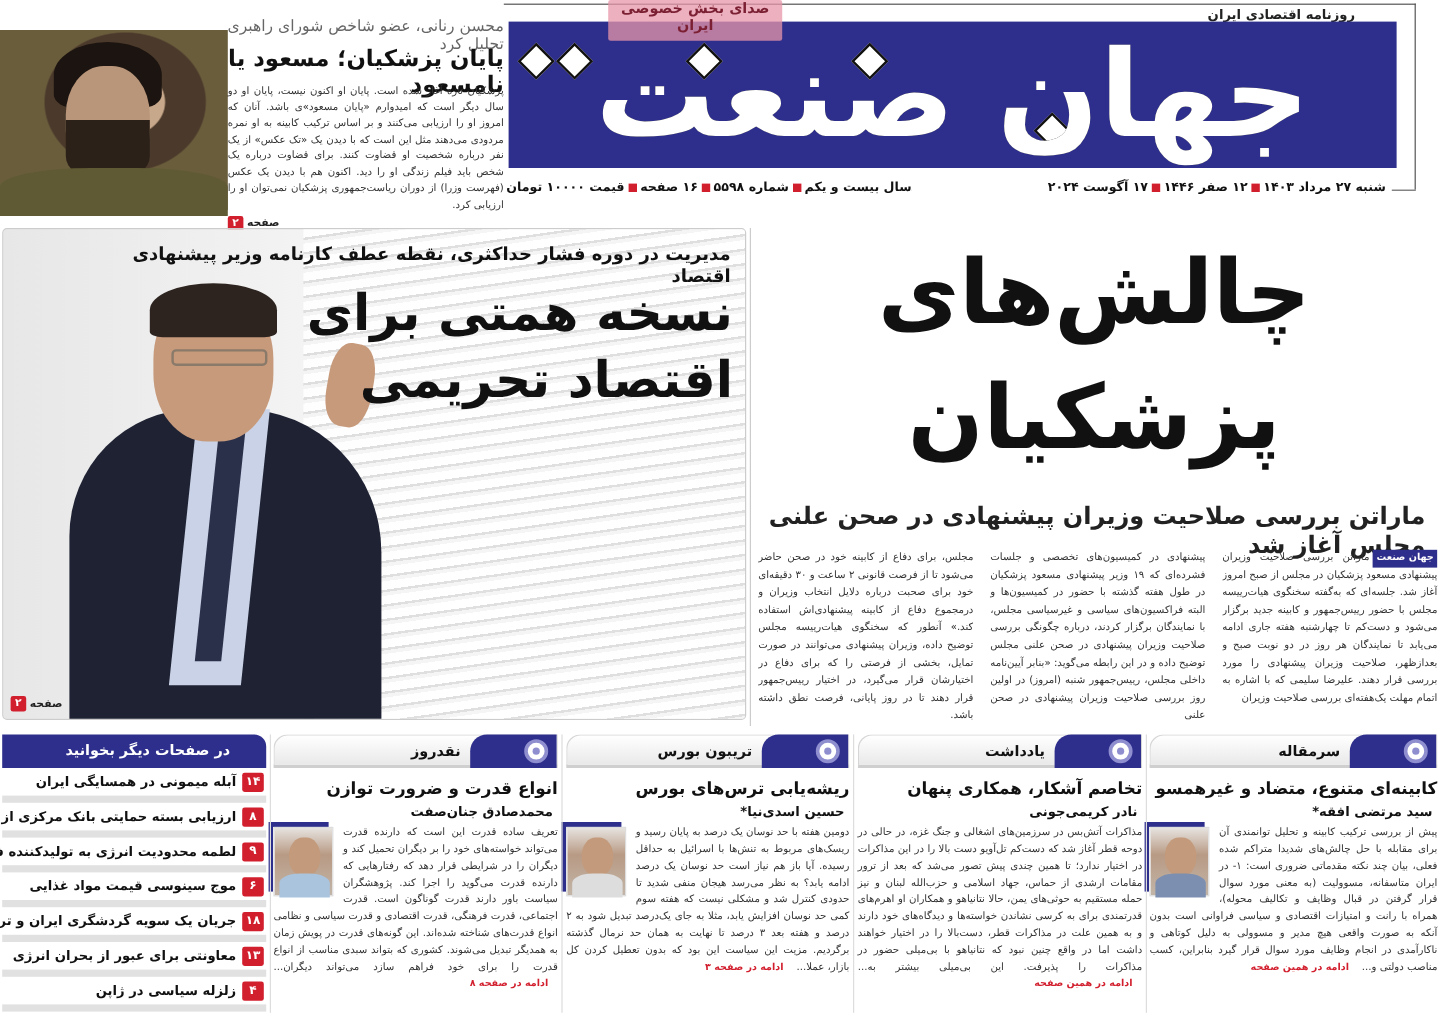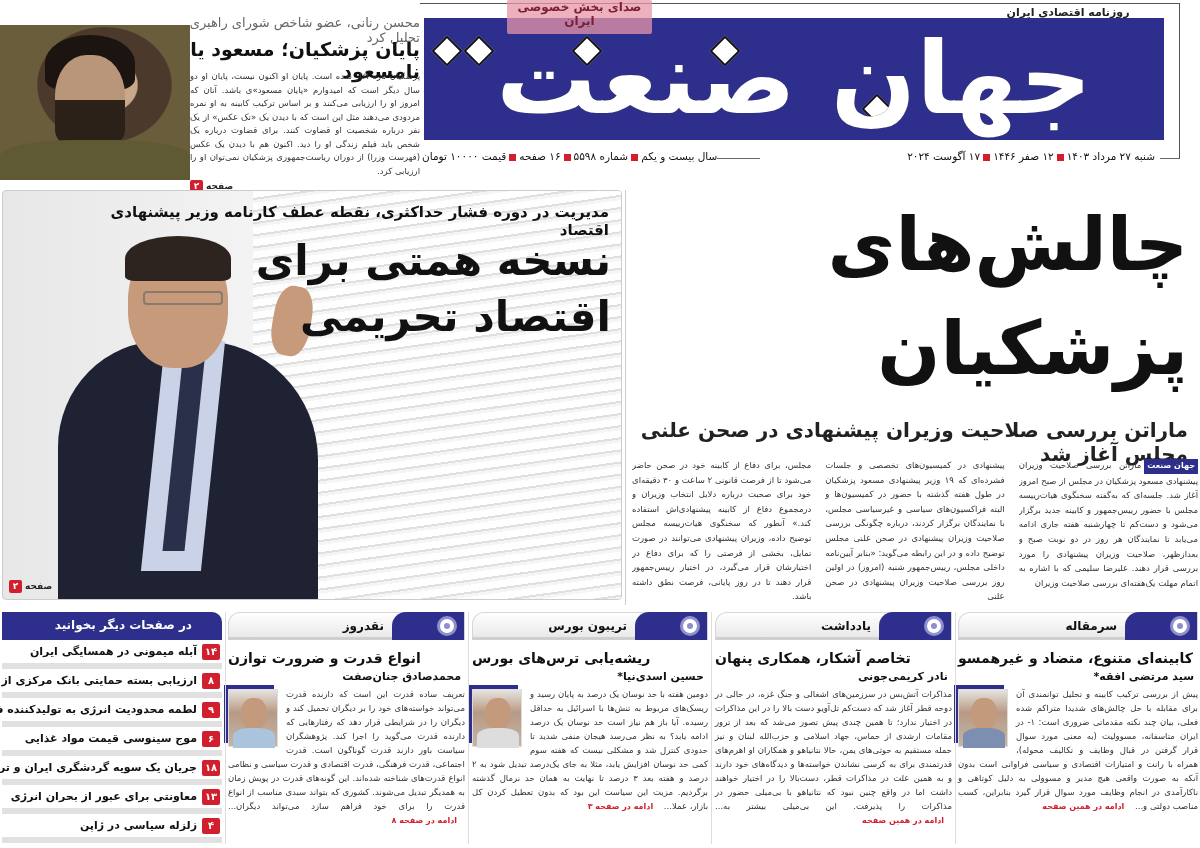"سال بیست و یکمشماره ۵۵۹۸۱۶" .masthead-info { font-weight: normal -> bold }
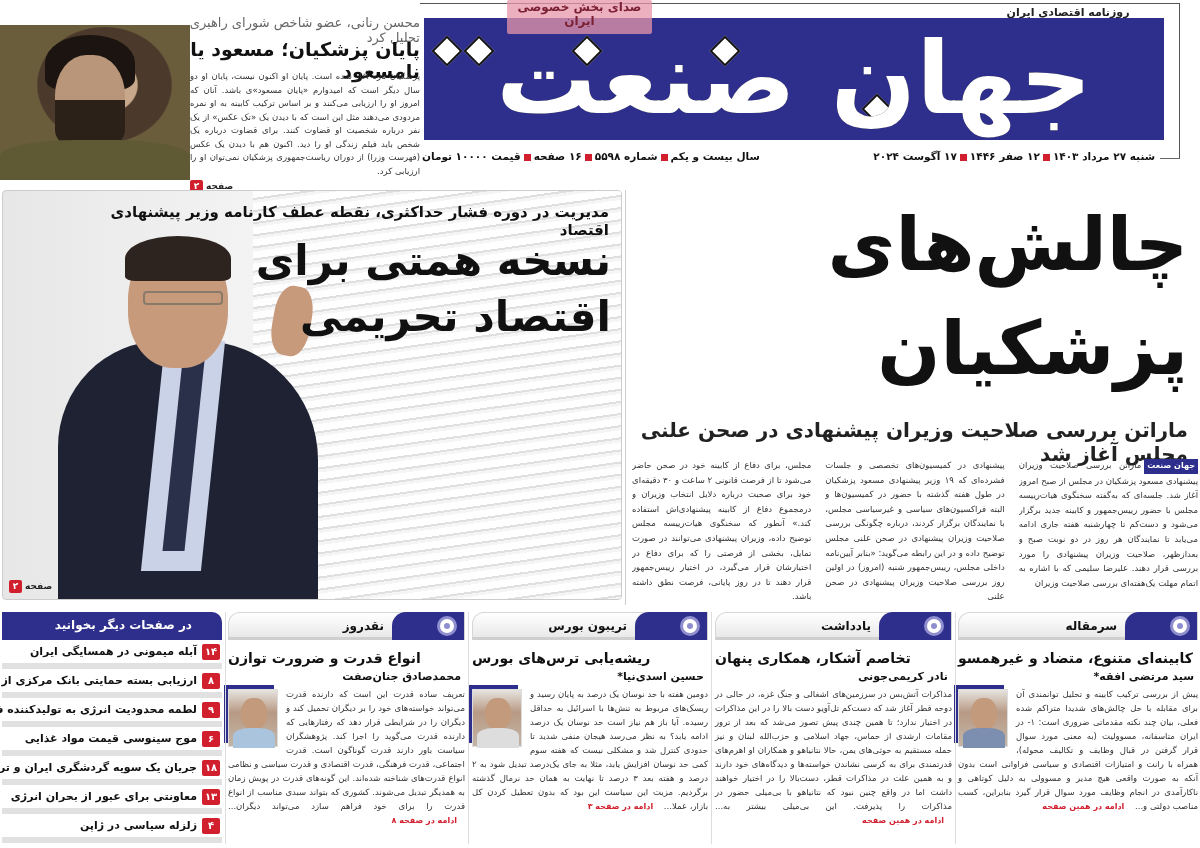"چالش‌های پزشکیان" .lead-title { text-align: right -> center }
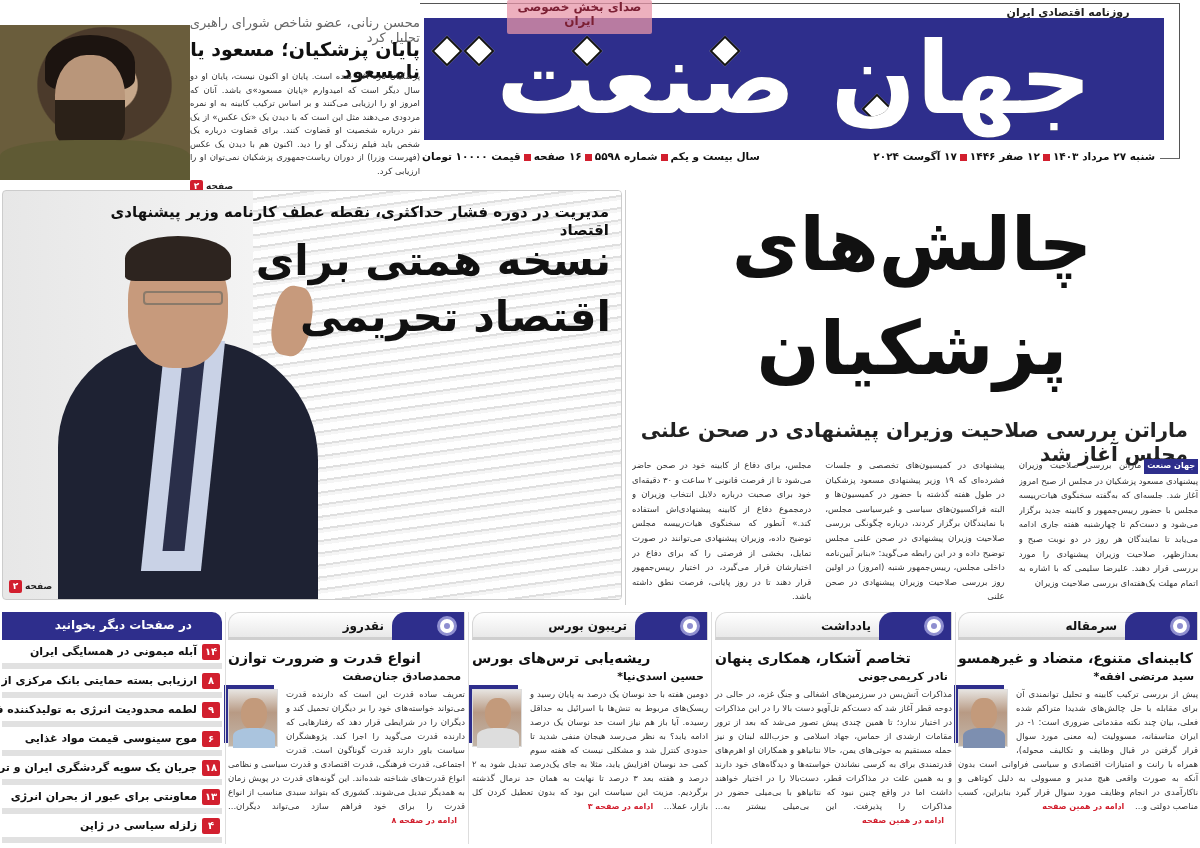"انواع قدرت و ضرورت توازن" .col-title { text-align: left -> right }
